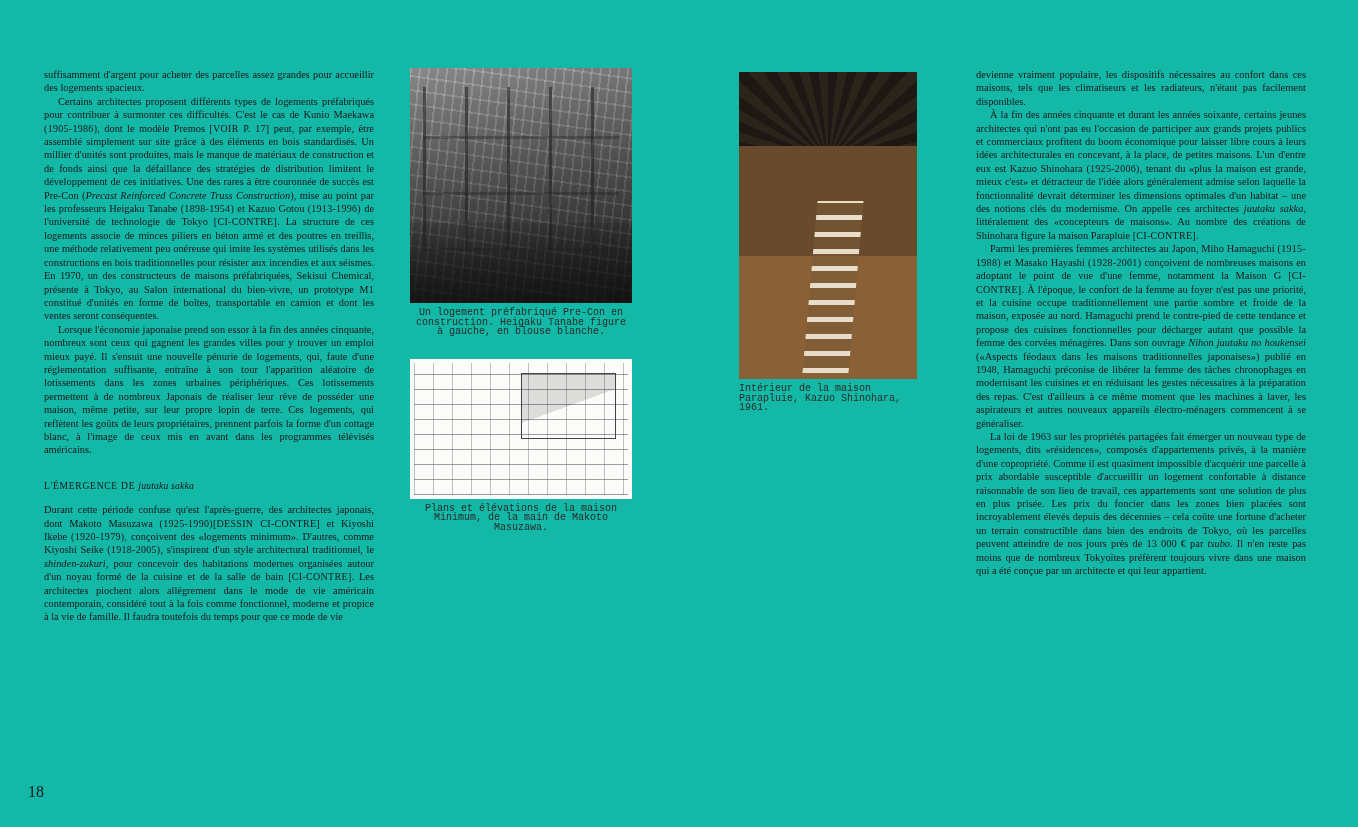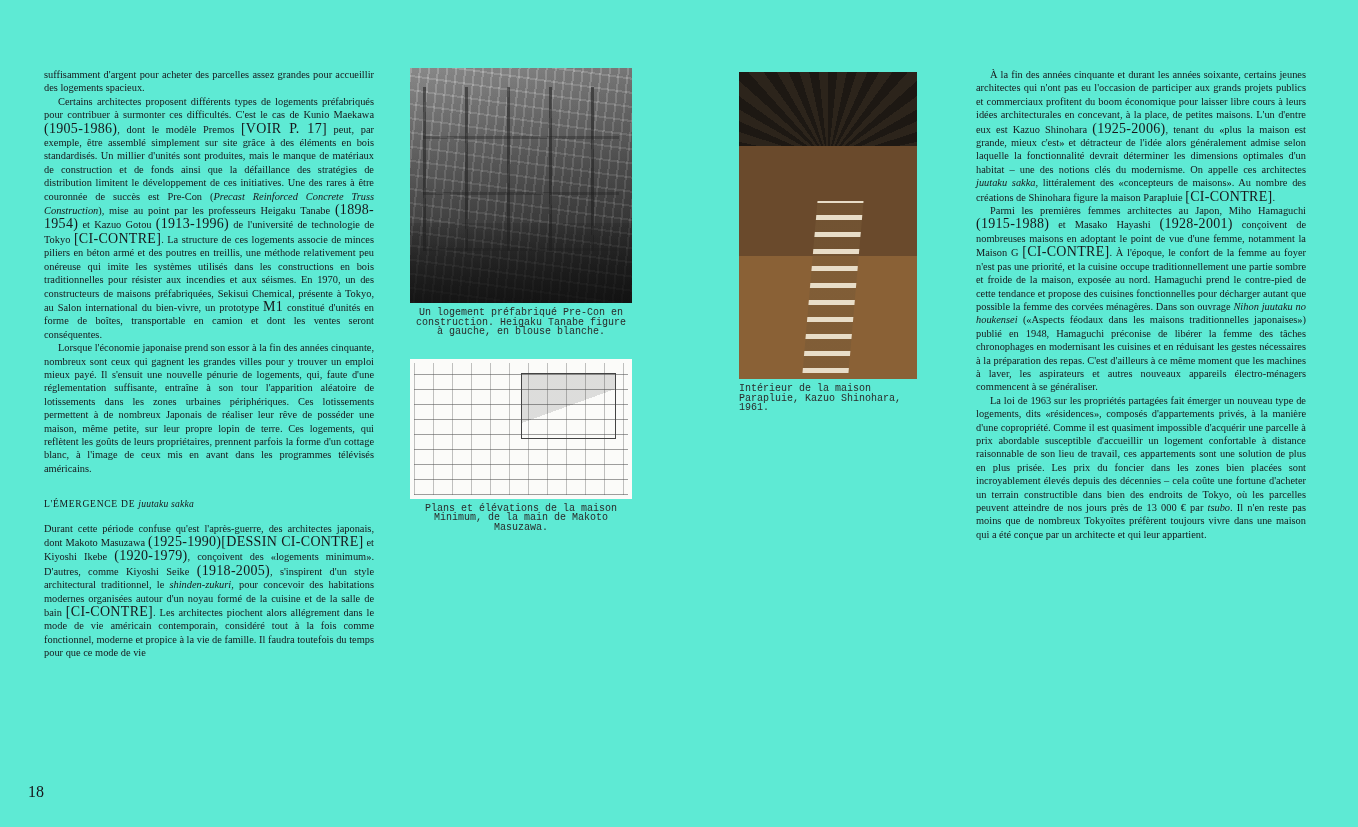"suffisamment d'argent pour acheter des" .spread { background: #5eead4 -> #14b8a6 }
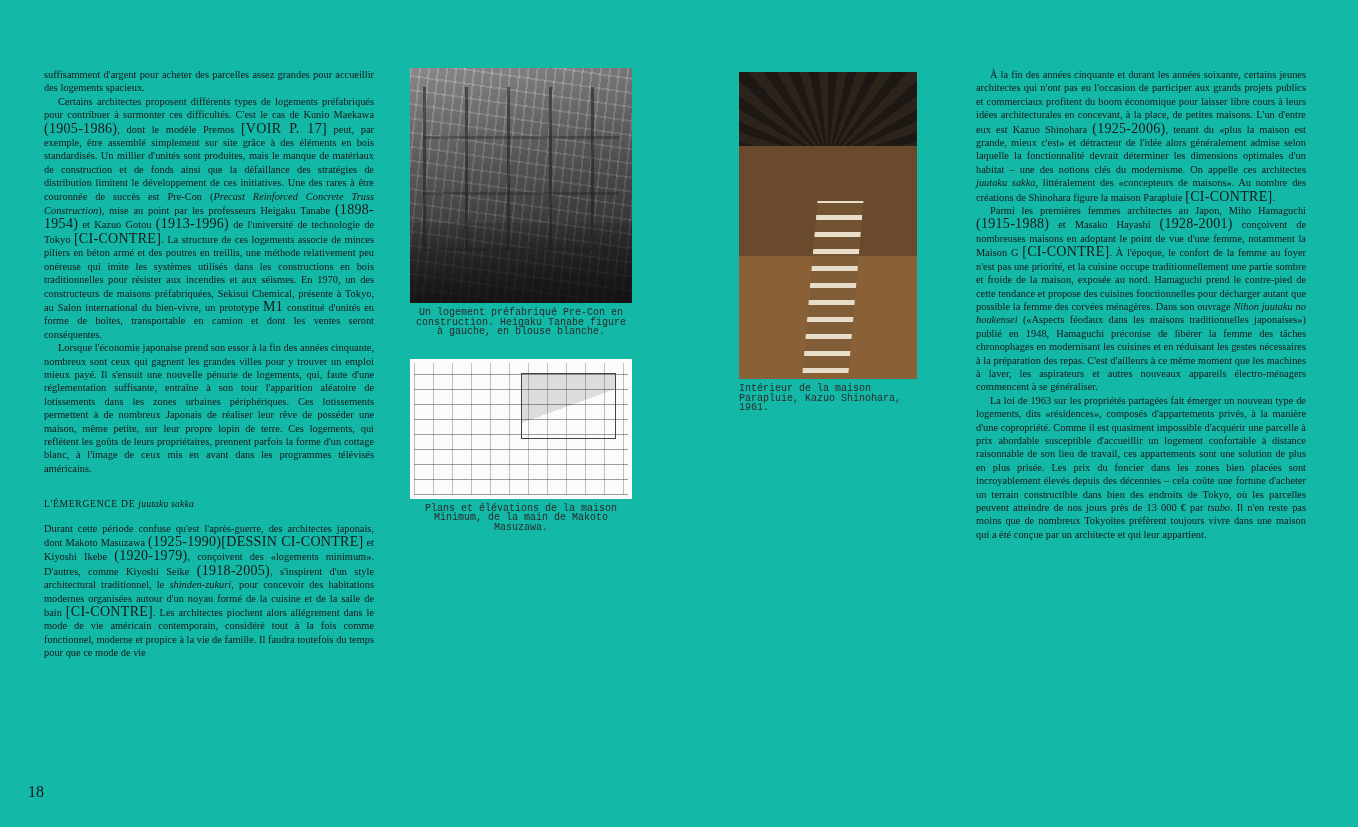"devienne vraiment populaire, les" p.noindent { html: none -> <p><span>devienne vraiment populaire, les dispositifs nécessaires au confort dans ces maisons, tels que les climatiseurs et les radiateurs, n'étant pas facilement disponibles.</span></p> }
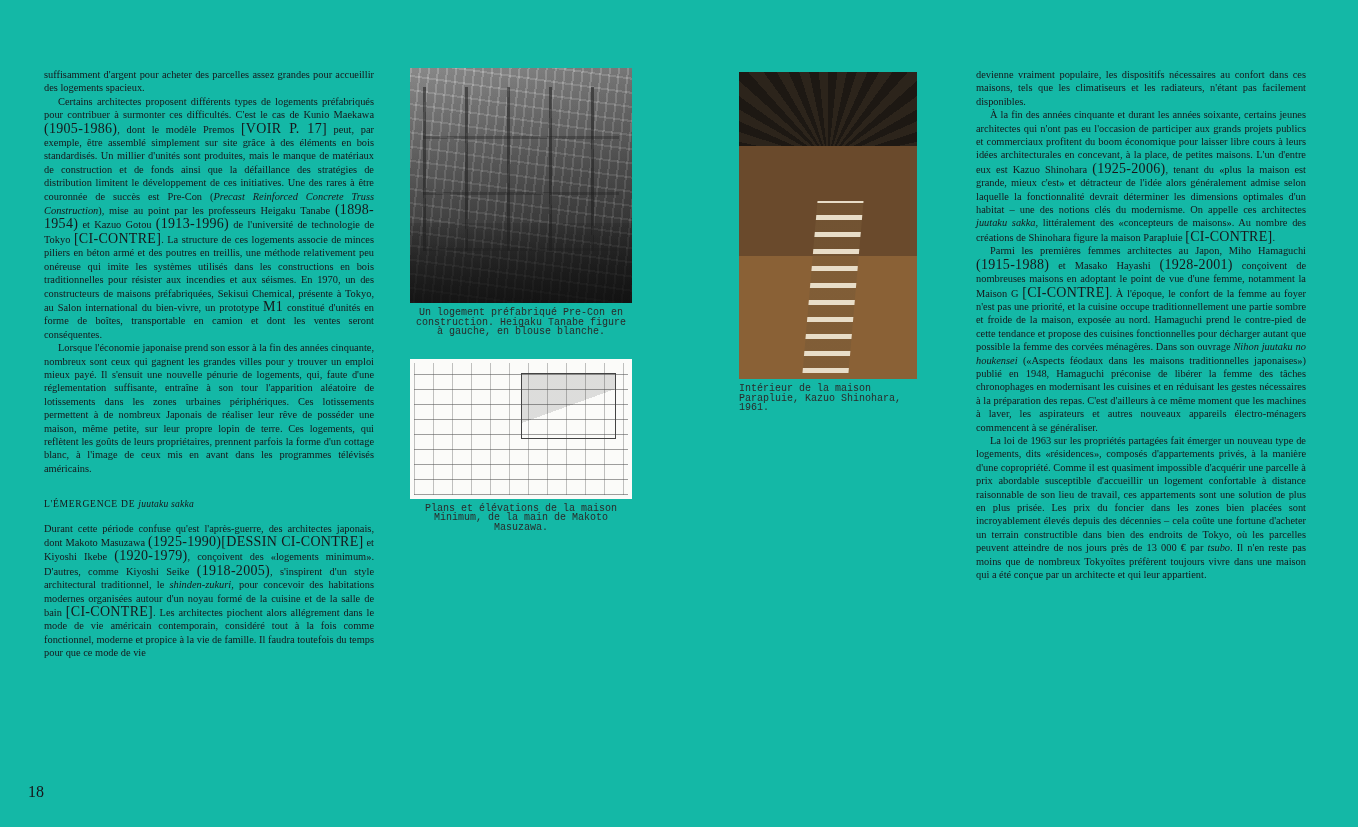"(1905-1986)" .sc { font-size: 14px -> 10px }
